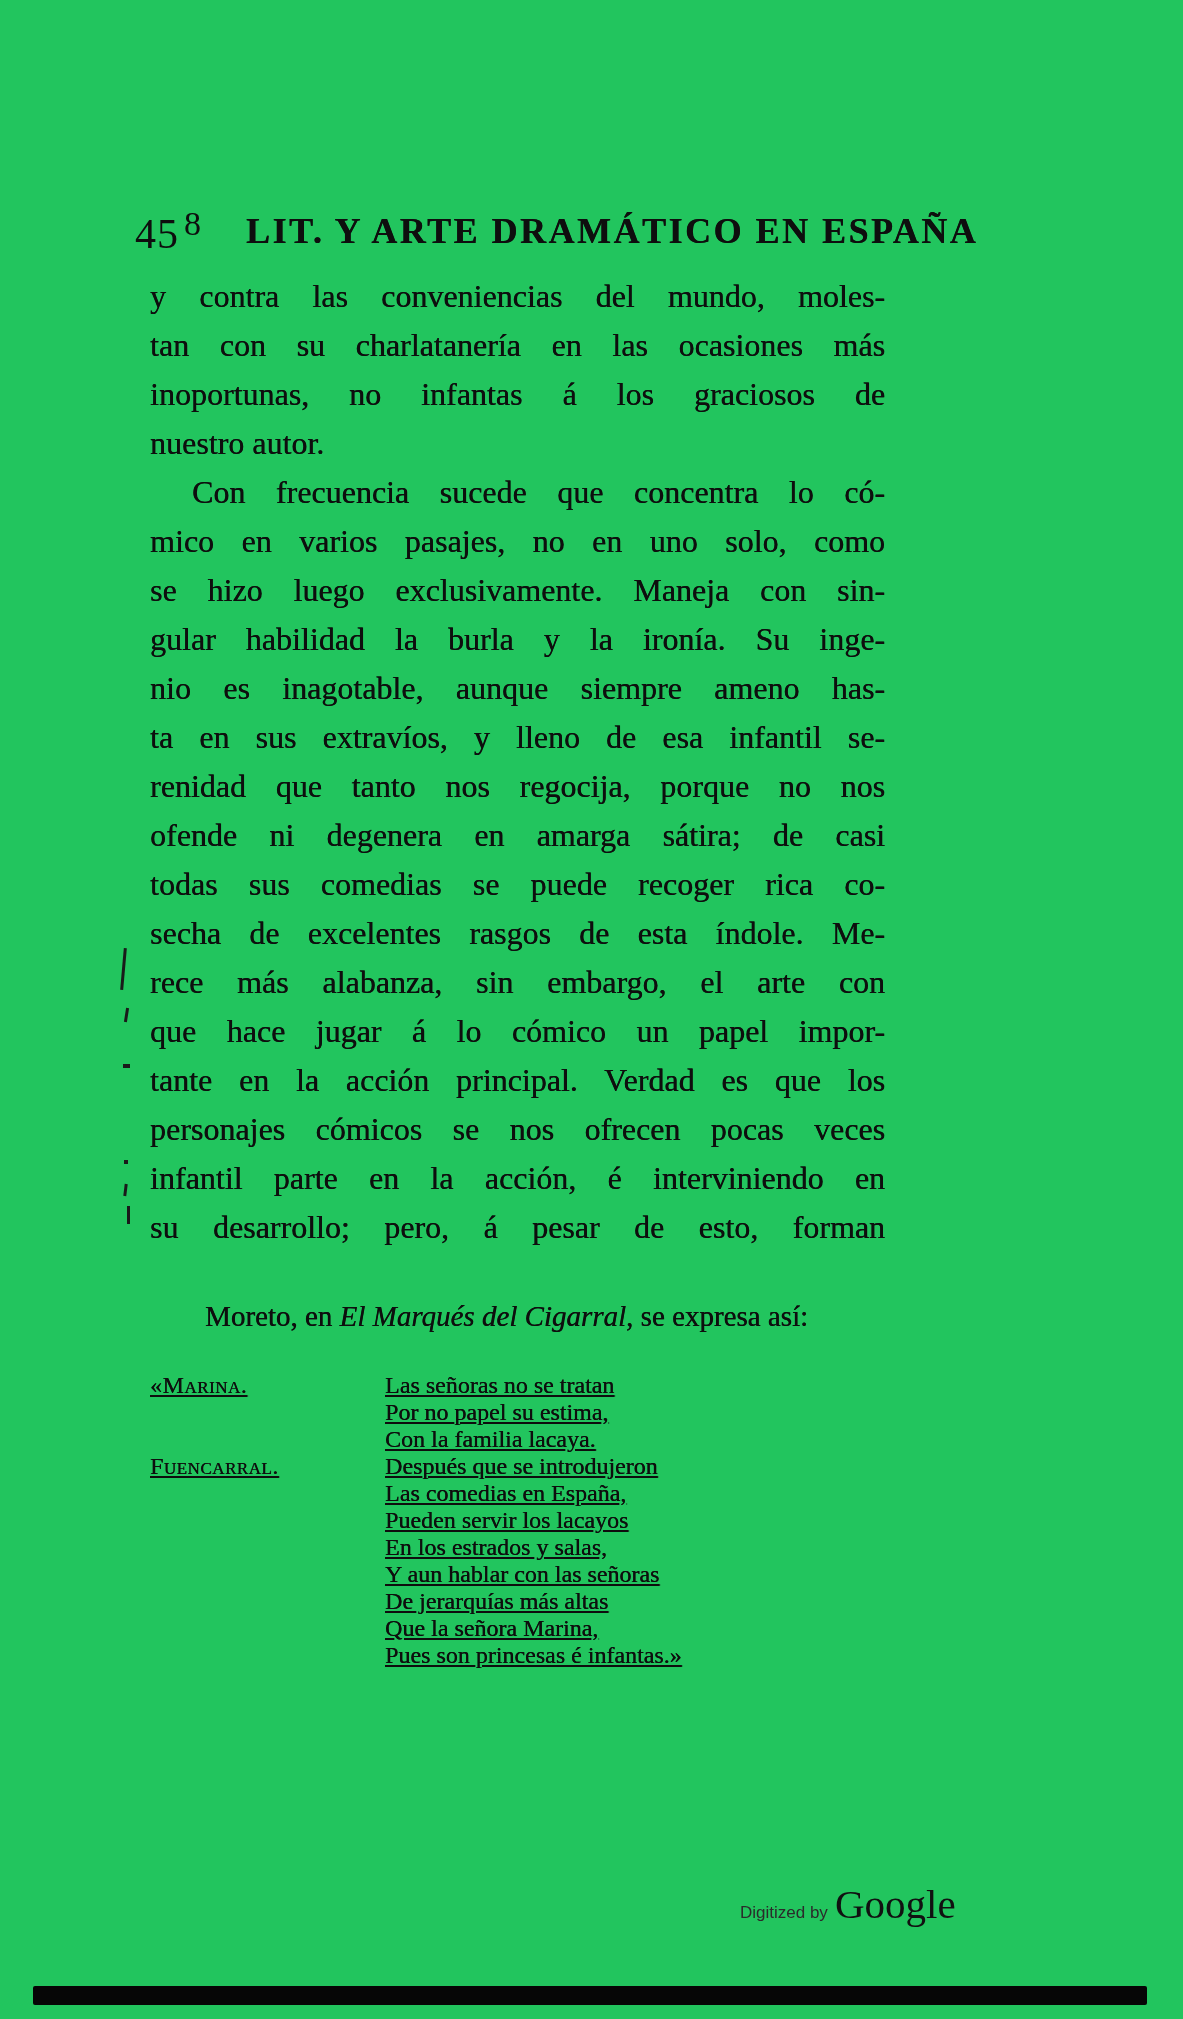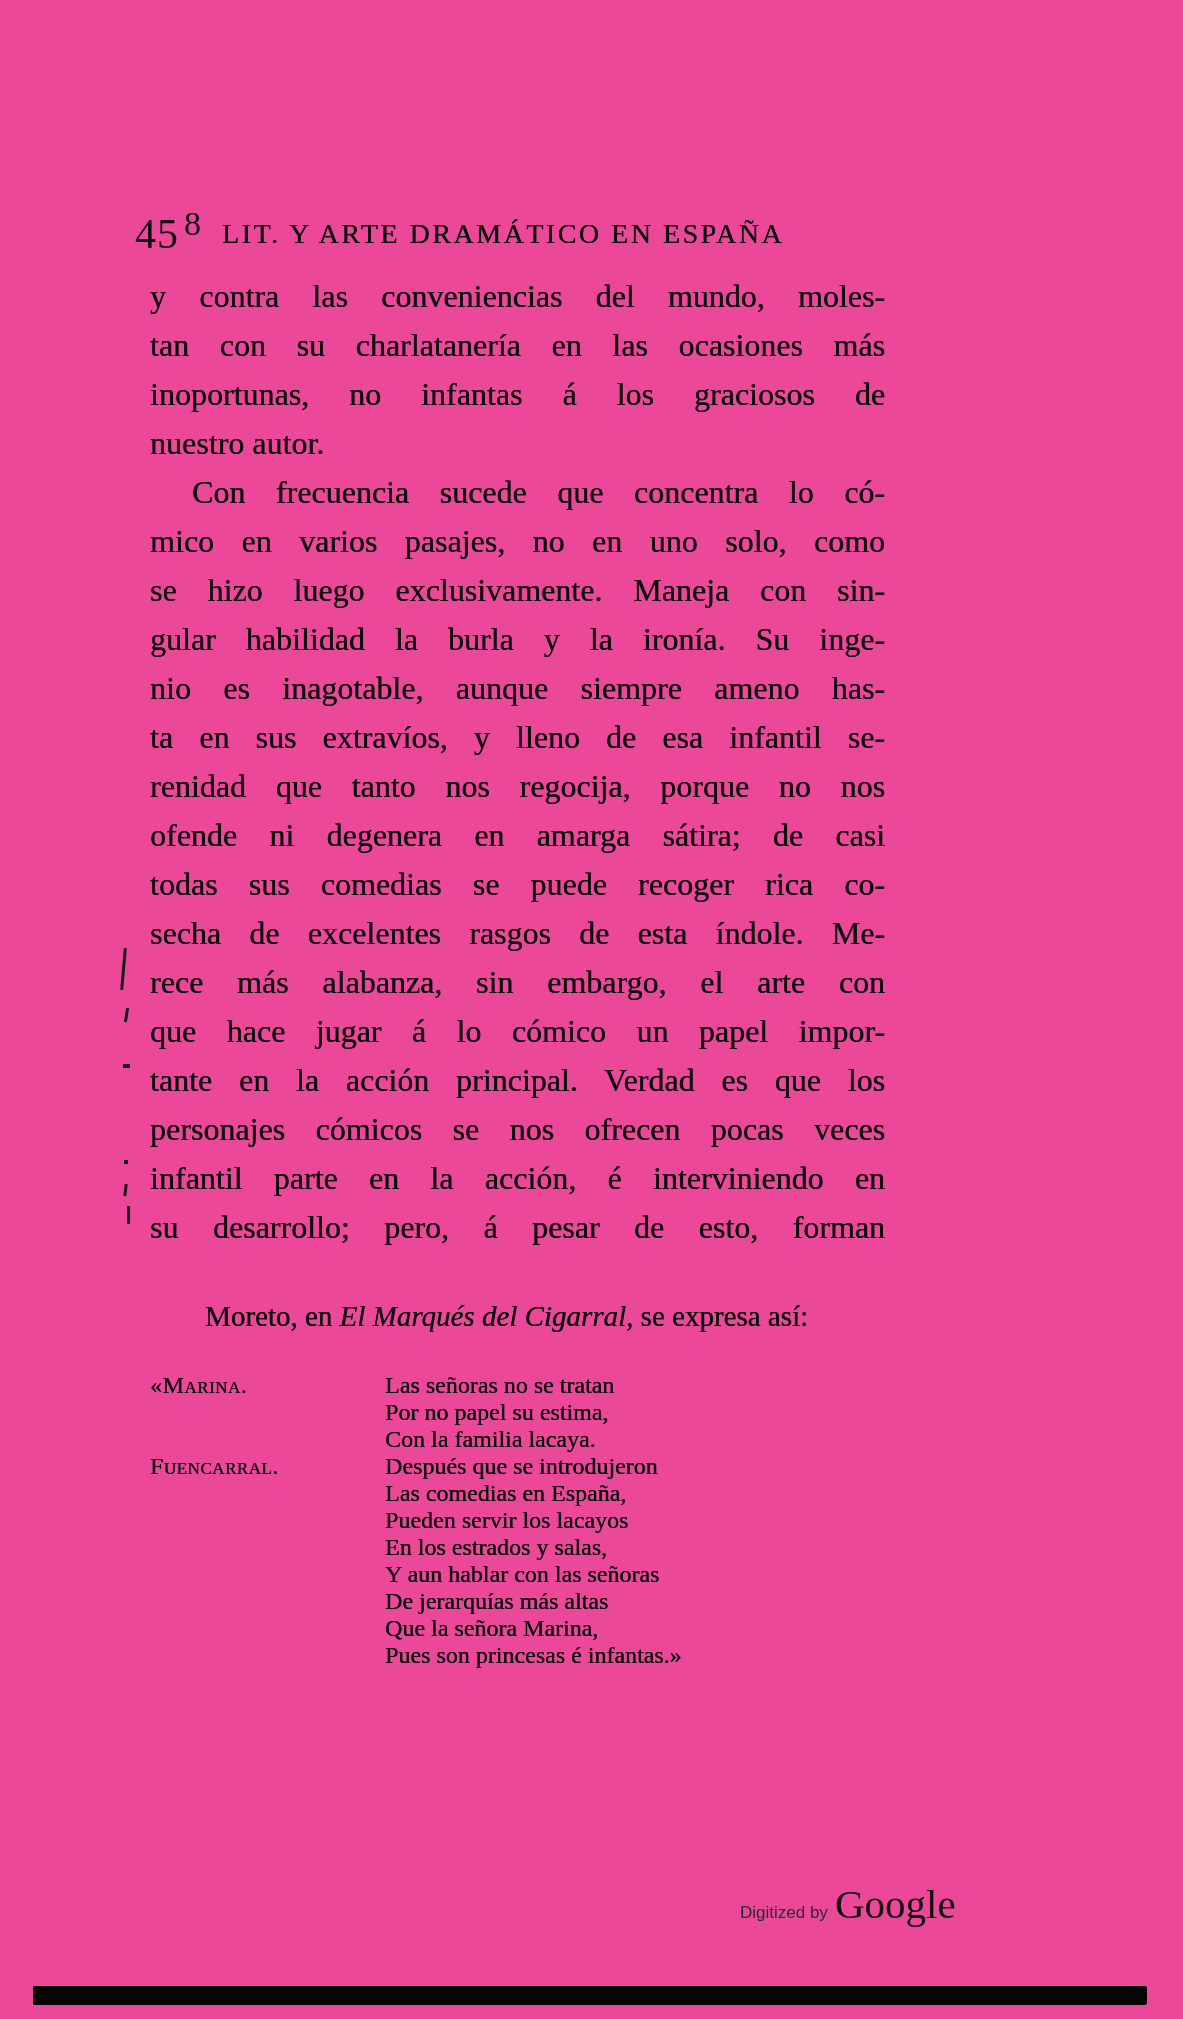"45 8" .page { background: #ec4899 -> #22c55e }
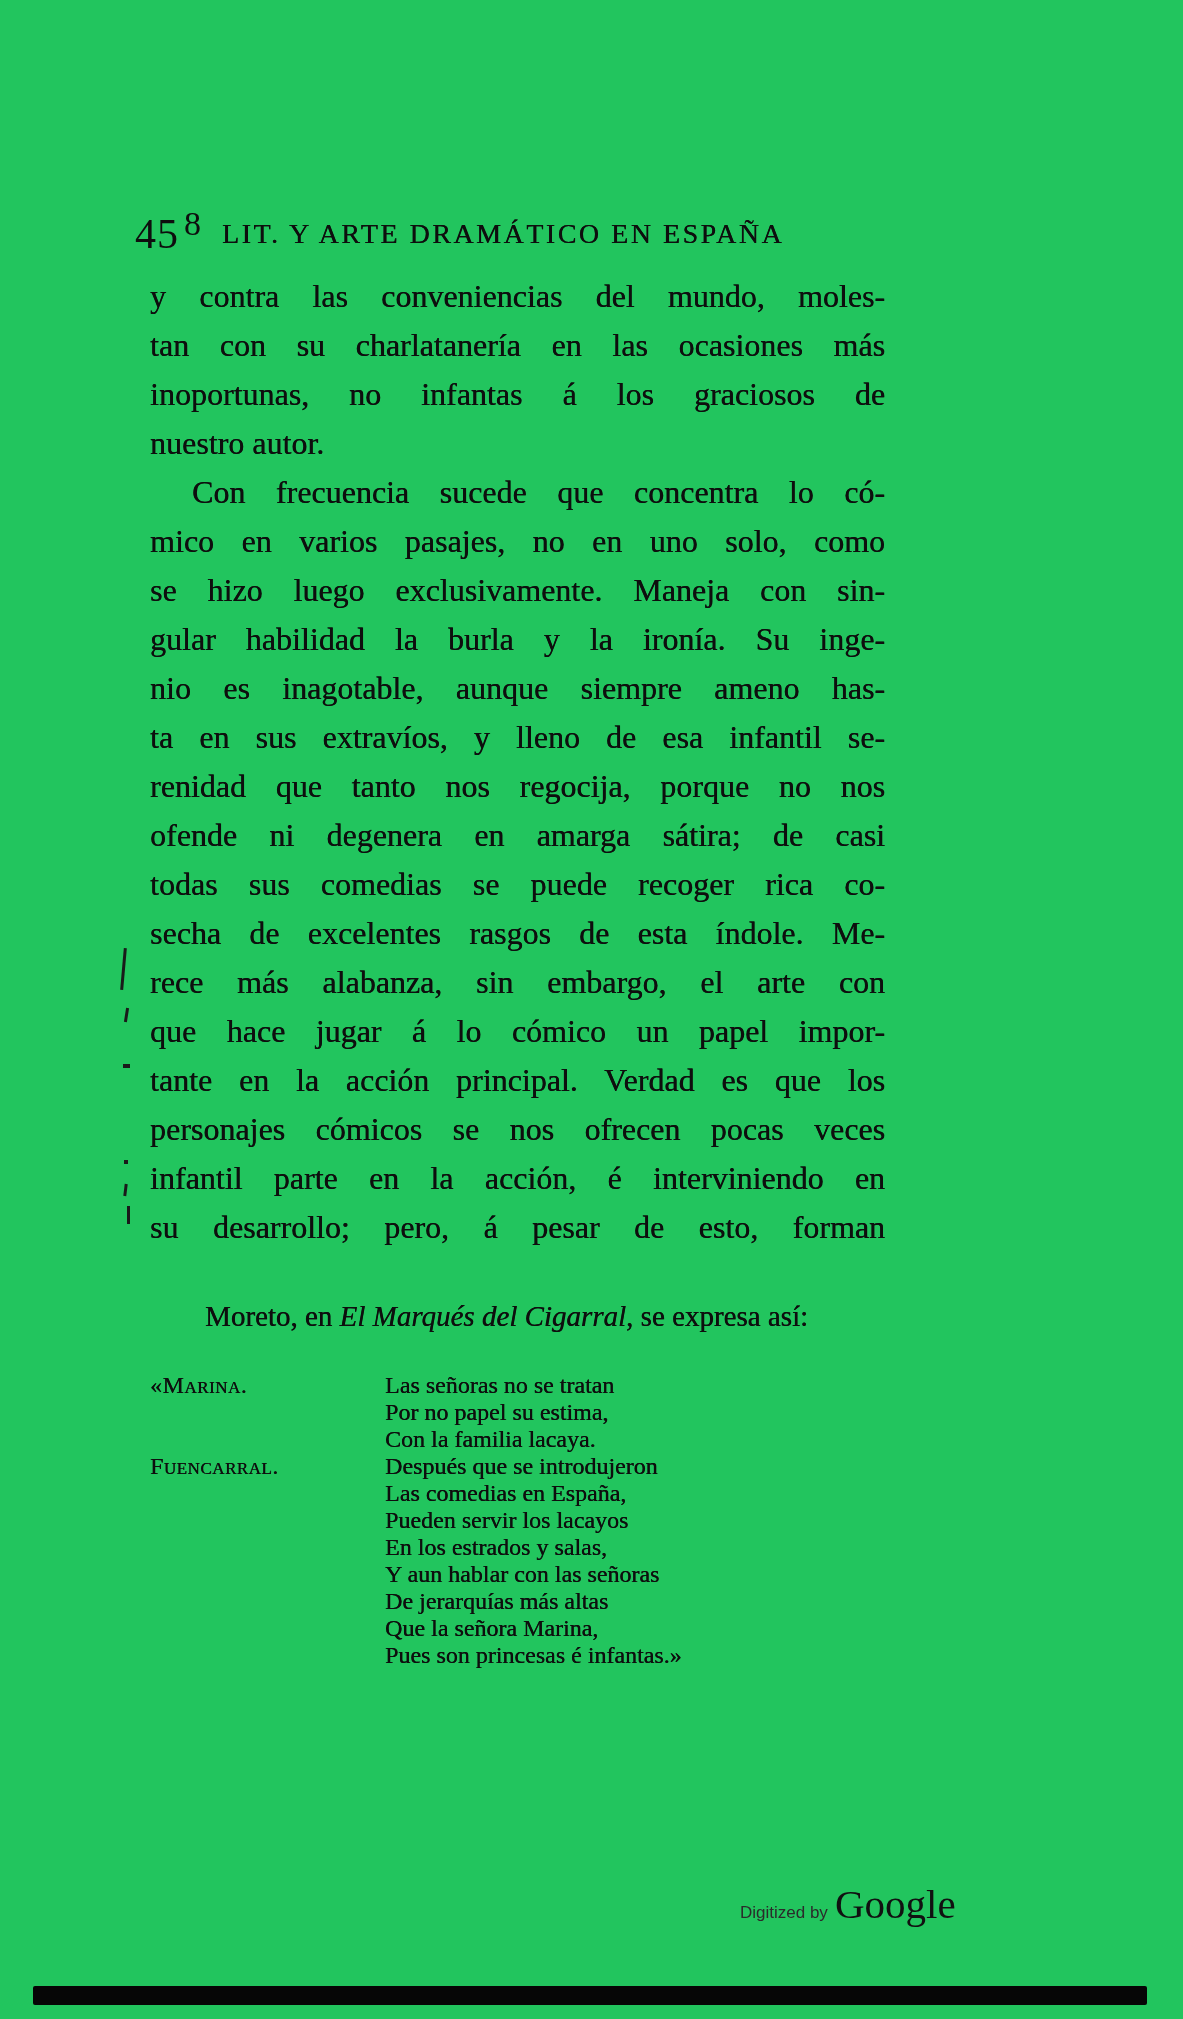"LIT. Y ARTE DRAMÁTICO EN" .running-title { font-size: 28px -> 36px; font-weight: normal -> bold; margin-left: 20px -> 44px }
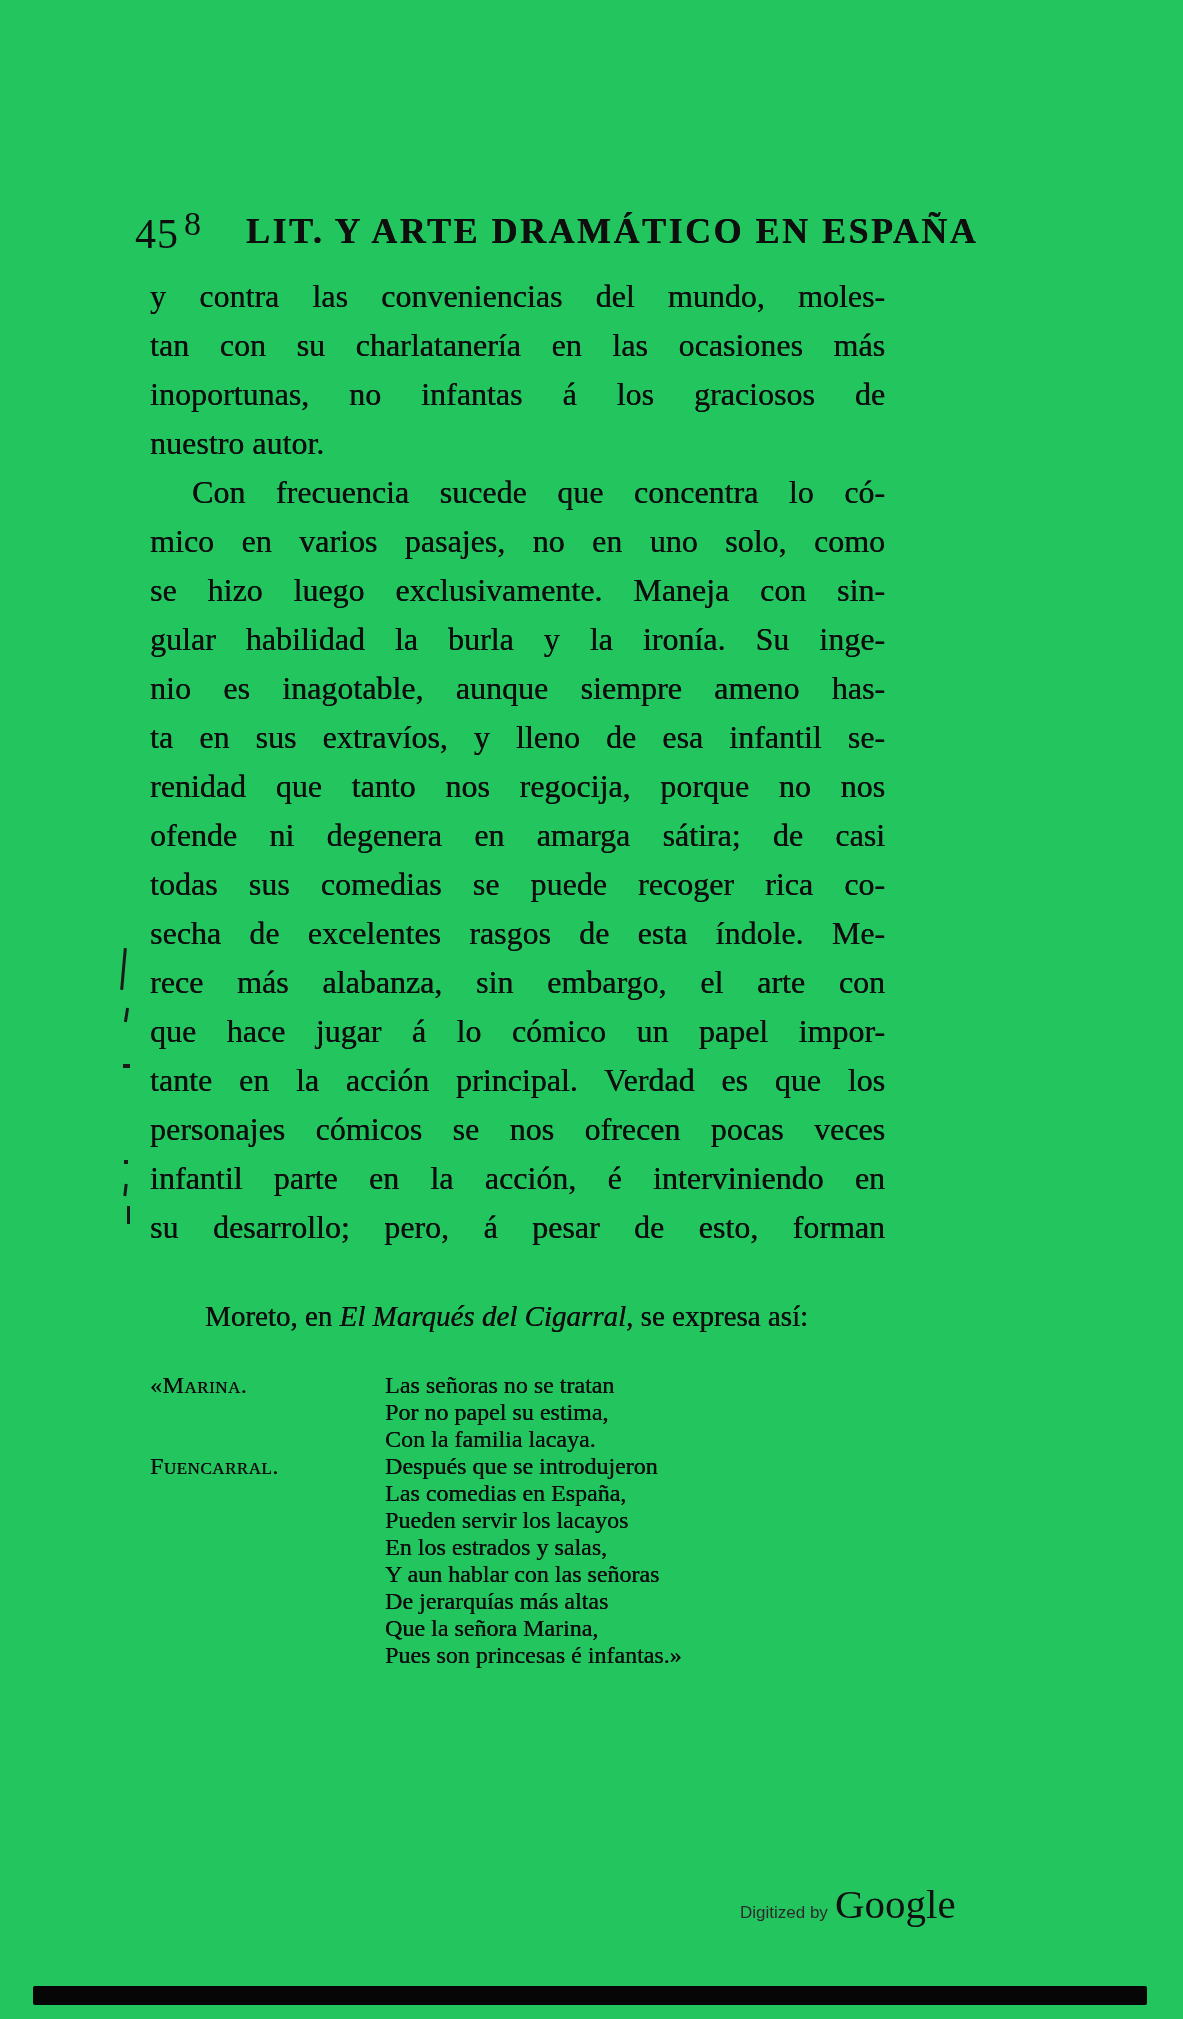"«Marina." .verse-row { text-decoration: none -> underline }
